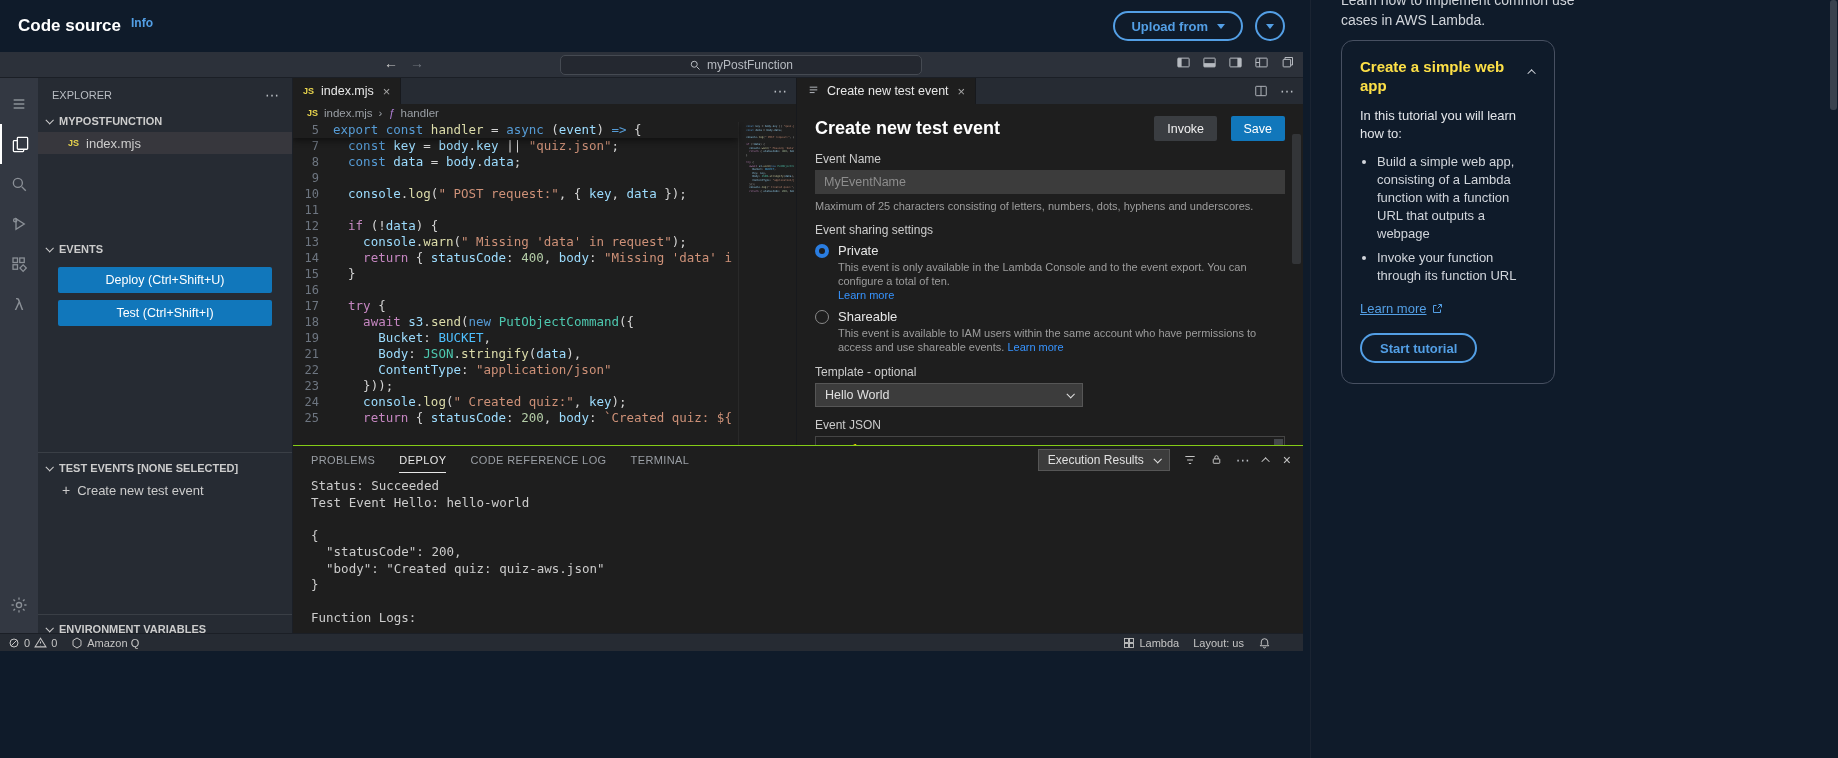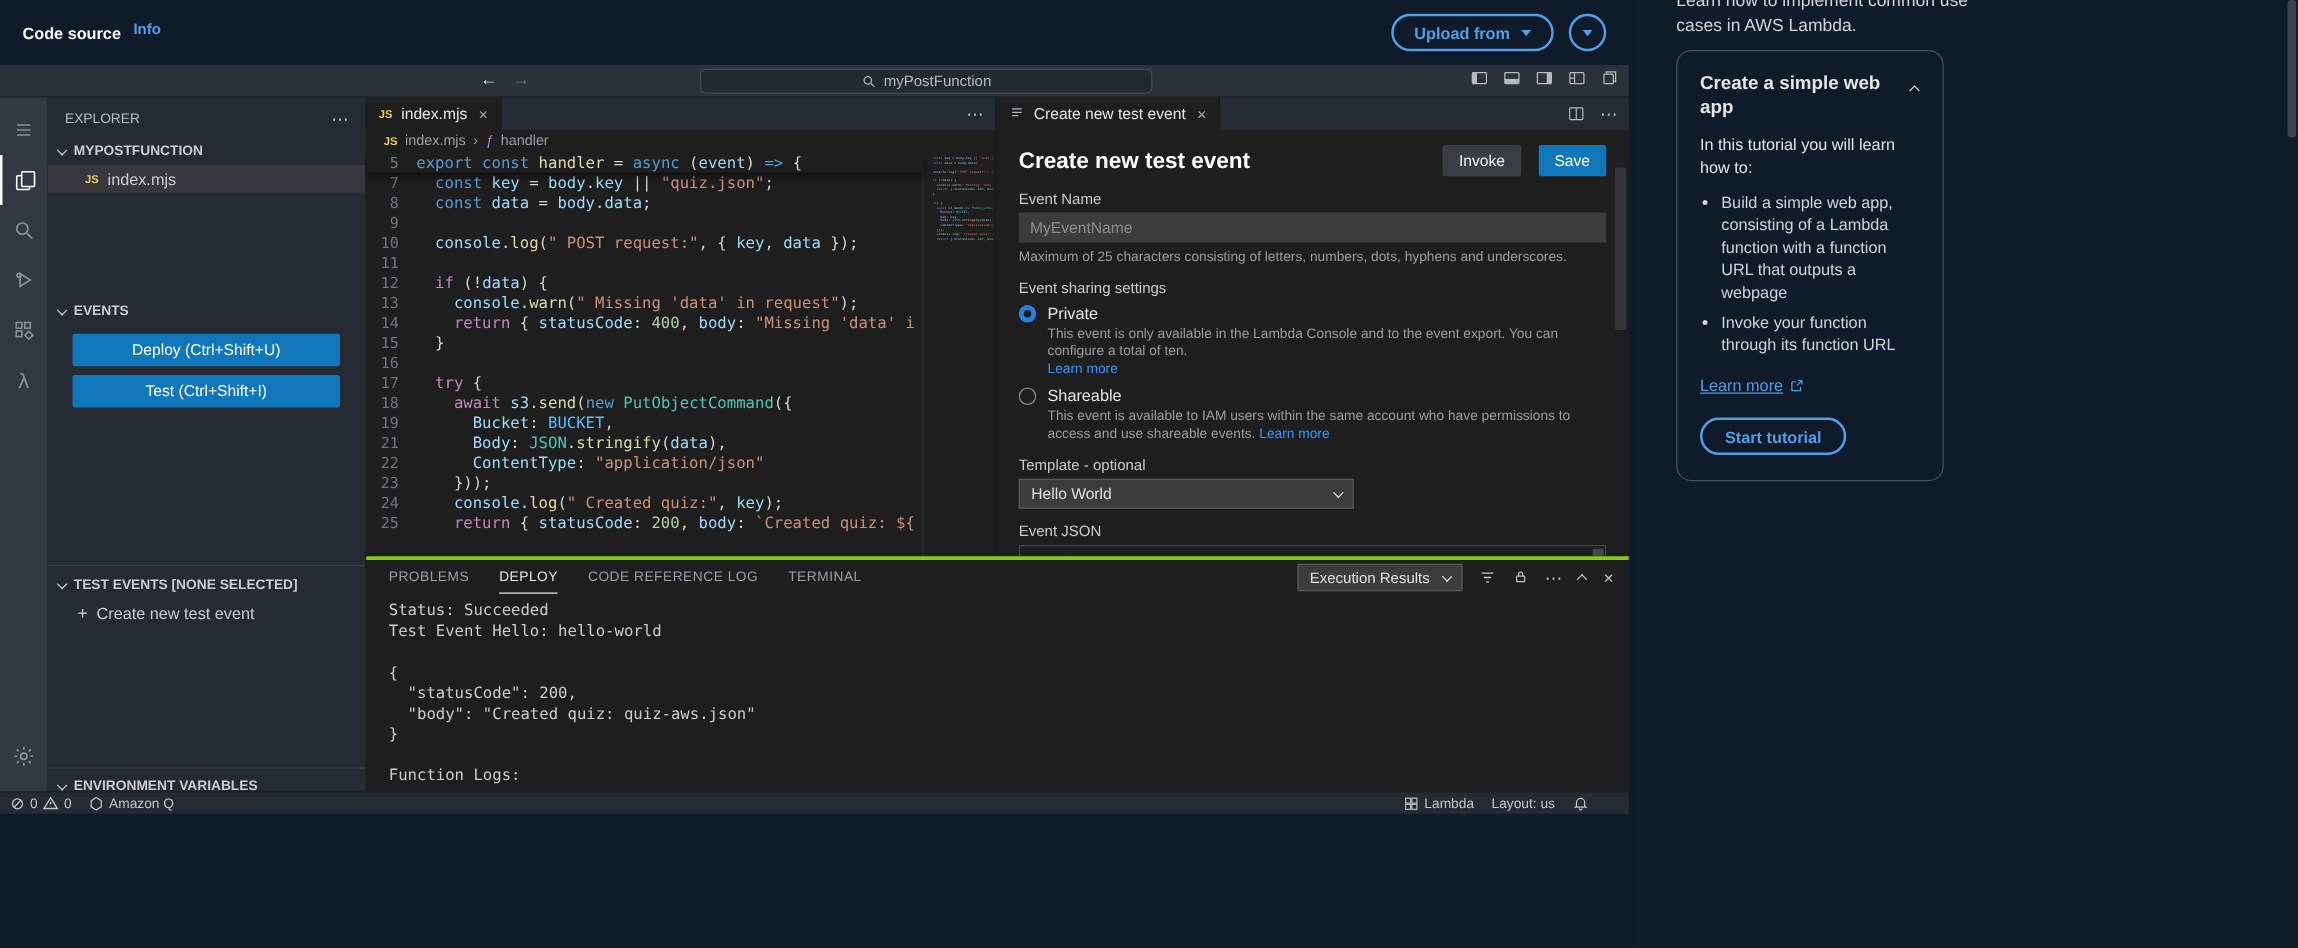"Code source" .hdr h1 { font-size: 13px -> 17px }
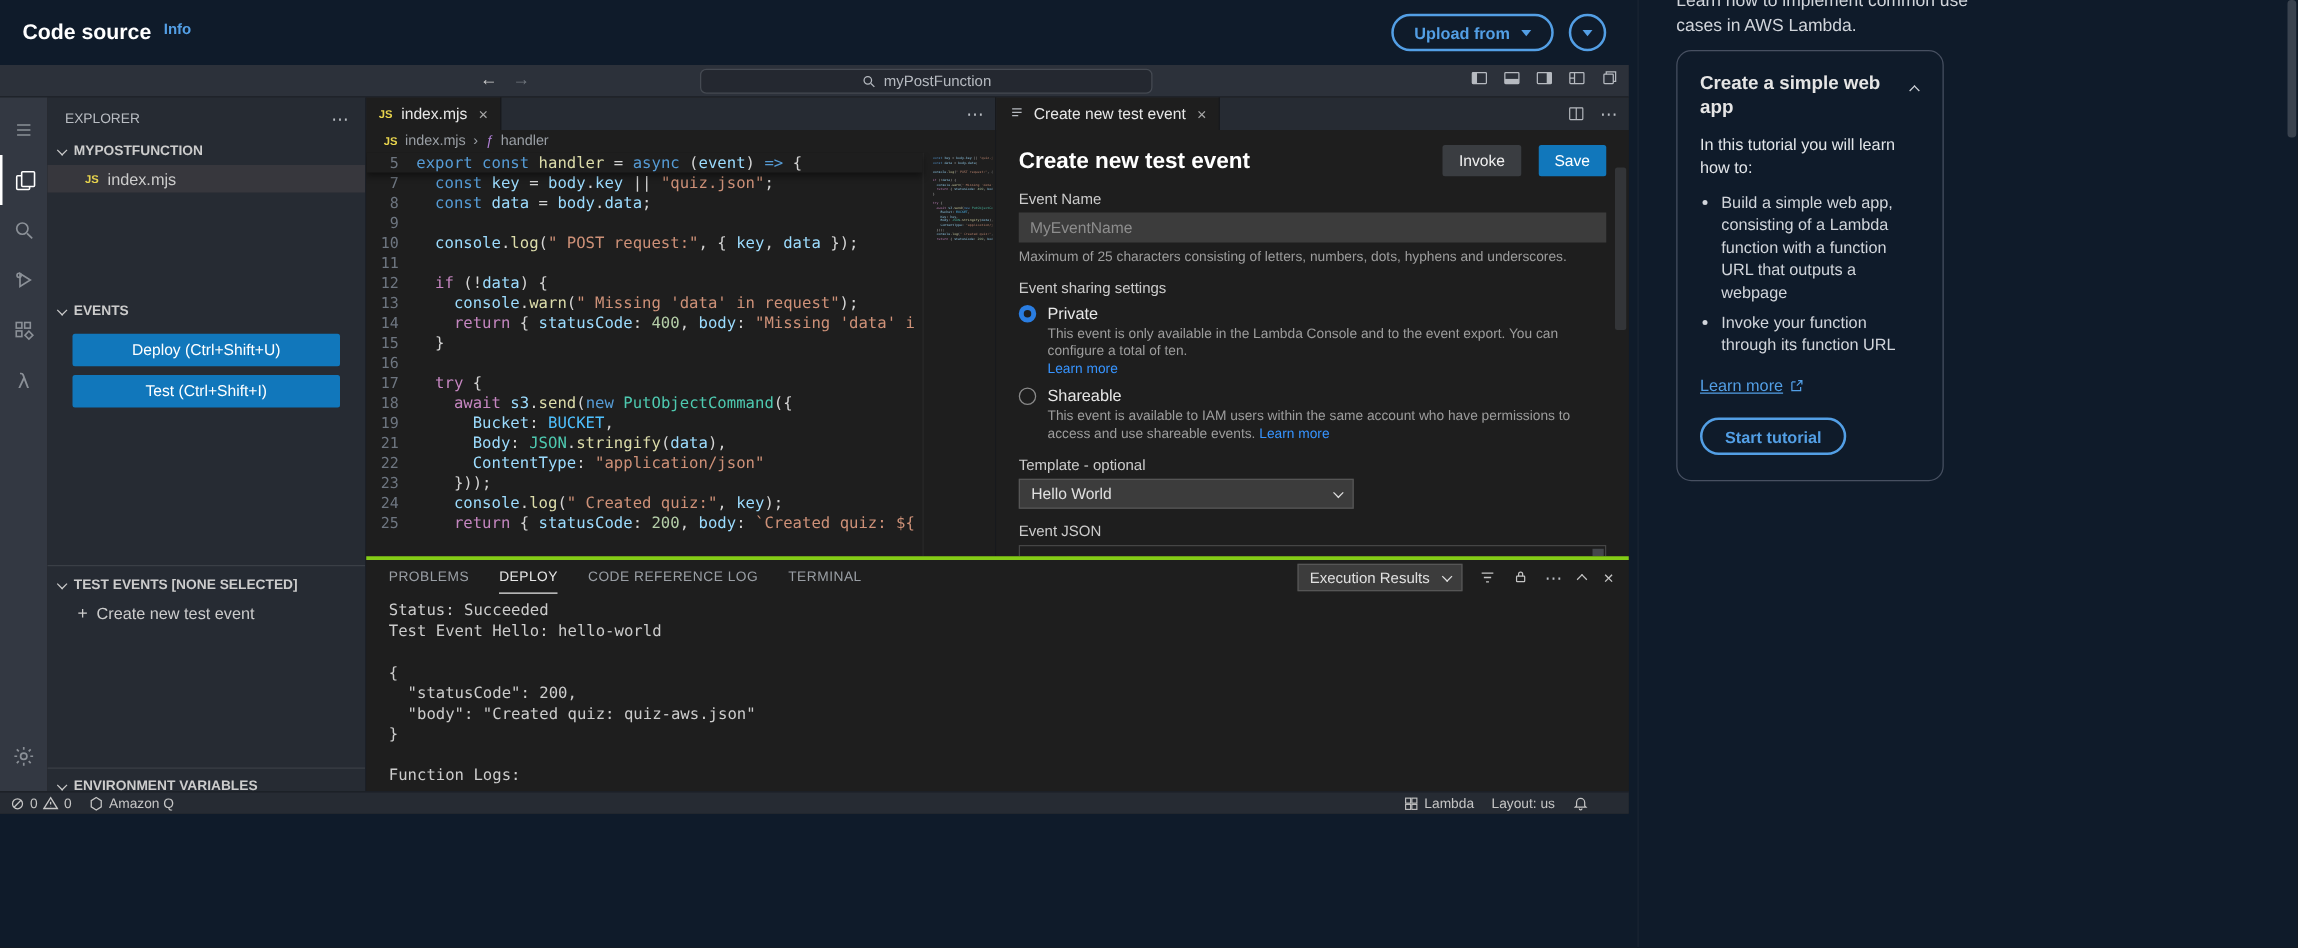"Create a simple web app" .card-title-row { color: #e5e5e5 -> #fde047 }
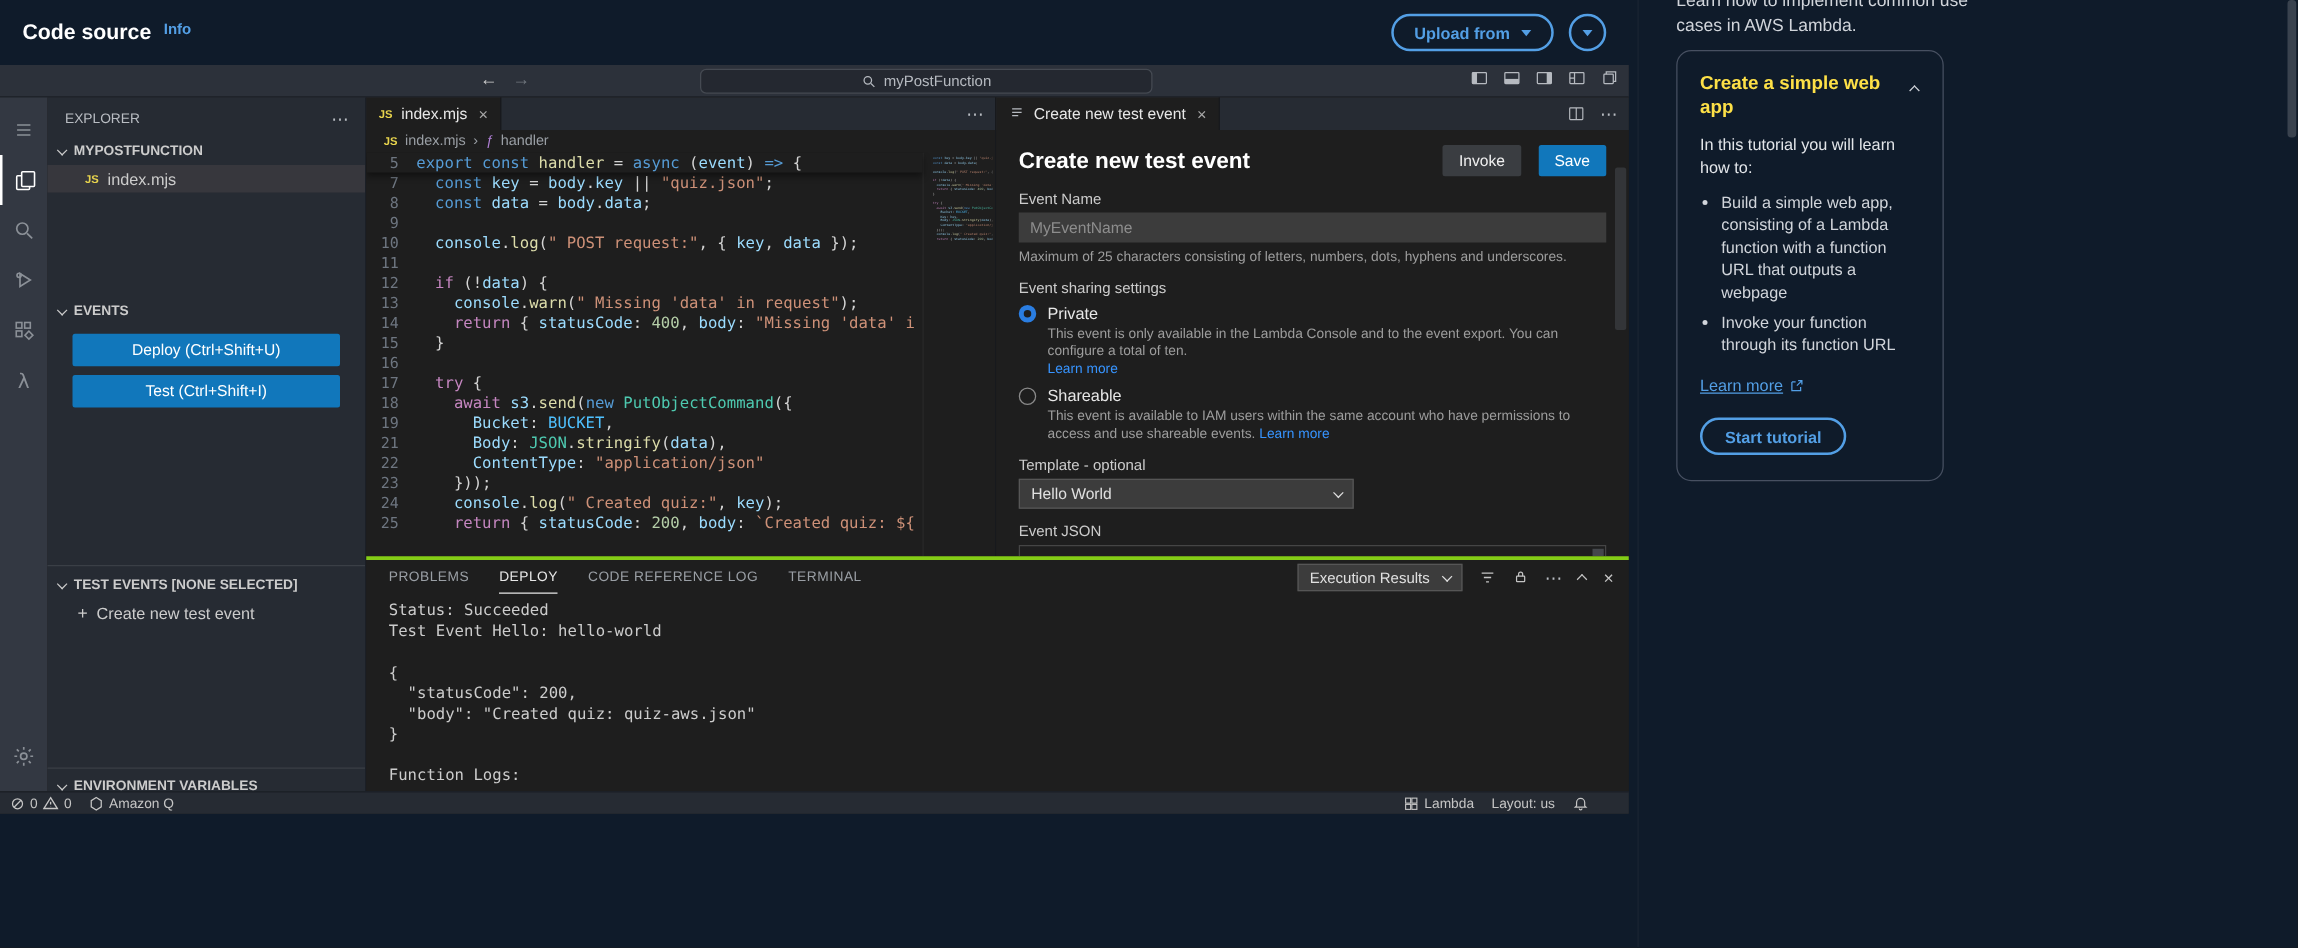"PROBLEMS" .panel { border-top: 3px solid #84cc16 -> 1px solid #84cc16 }
